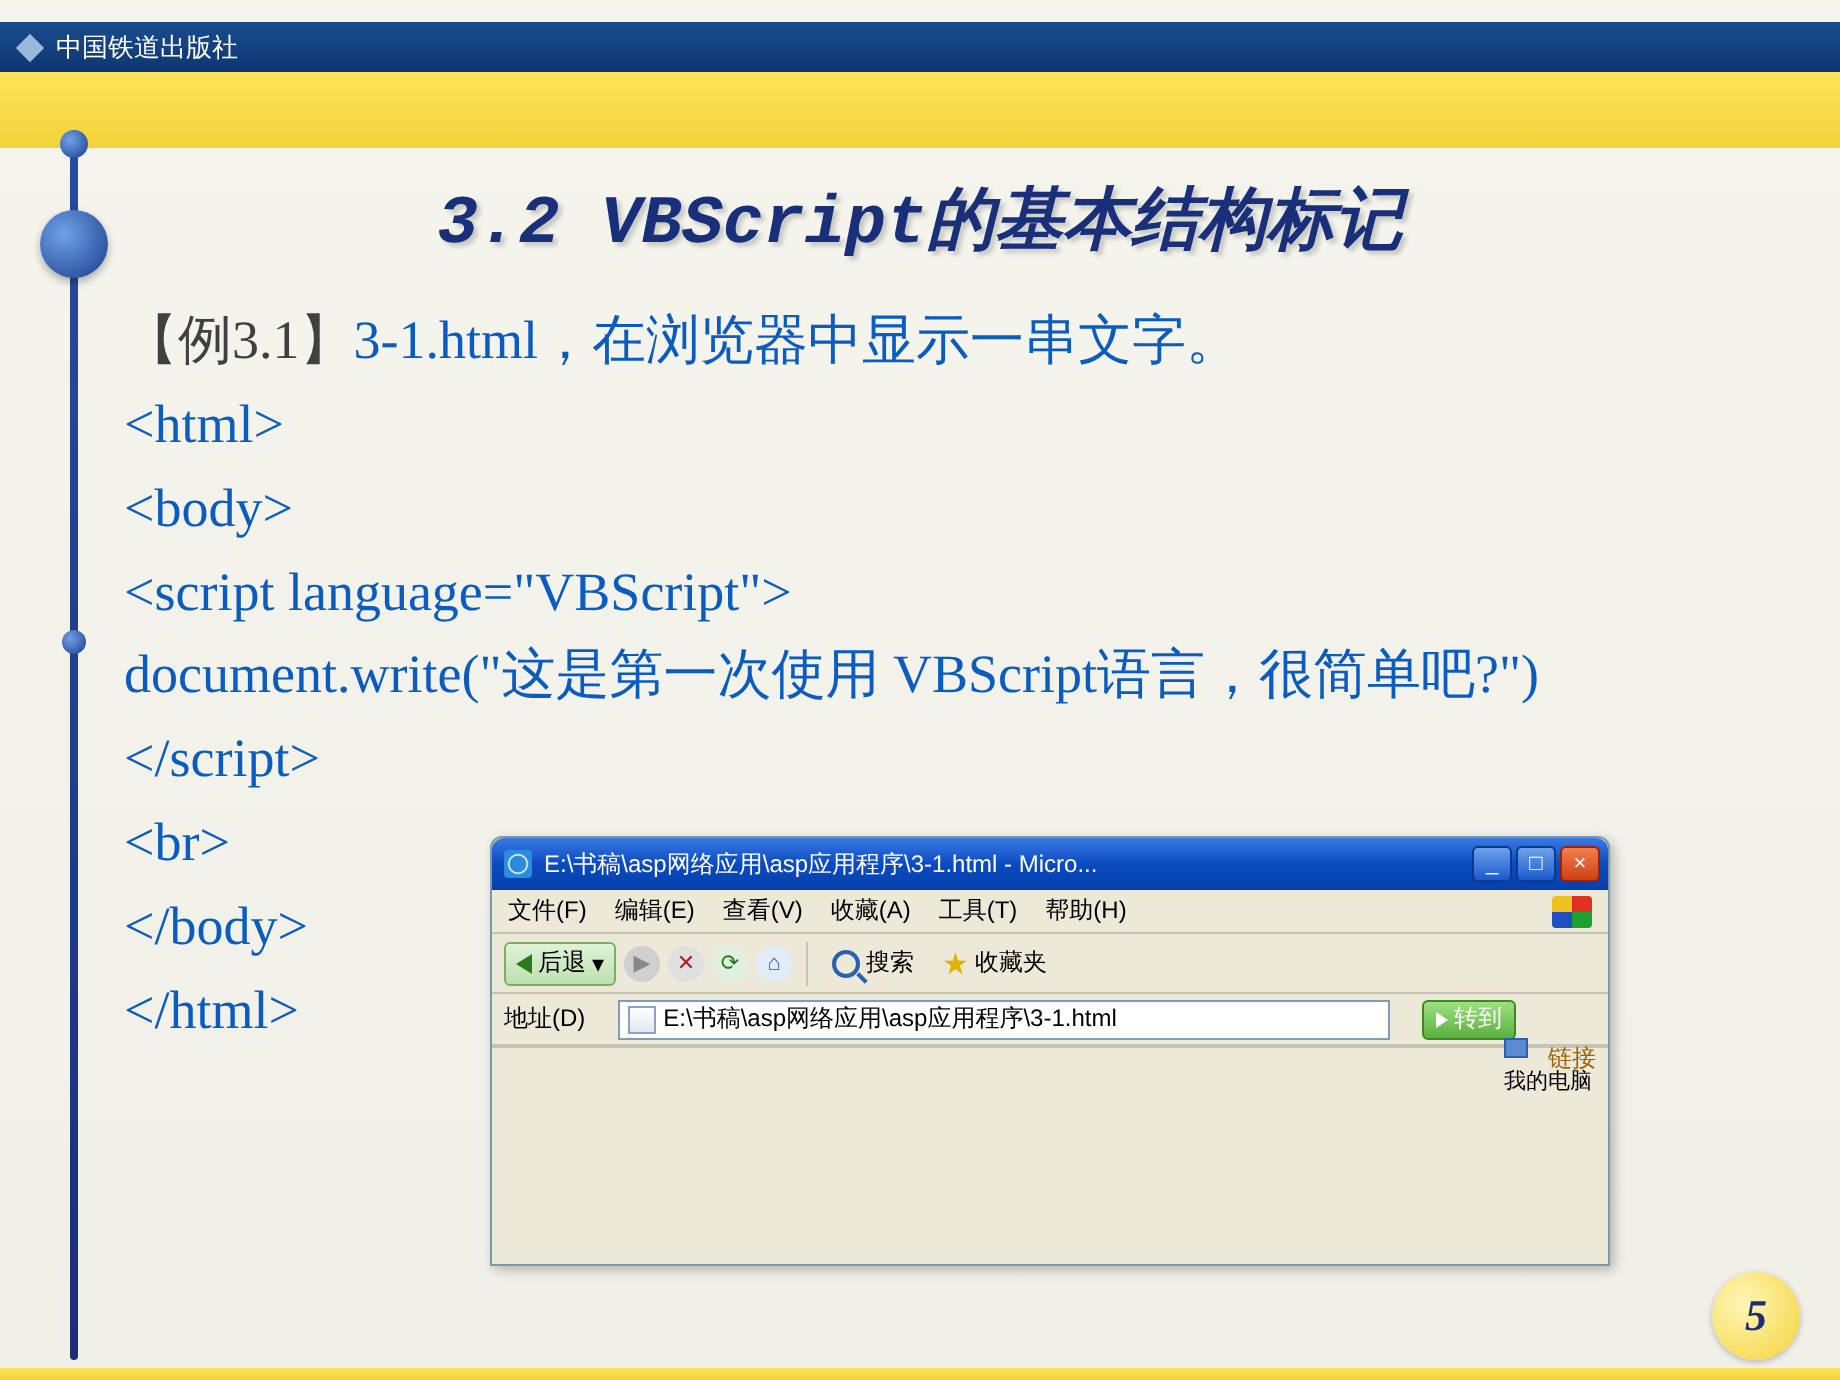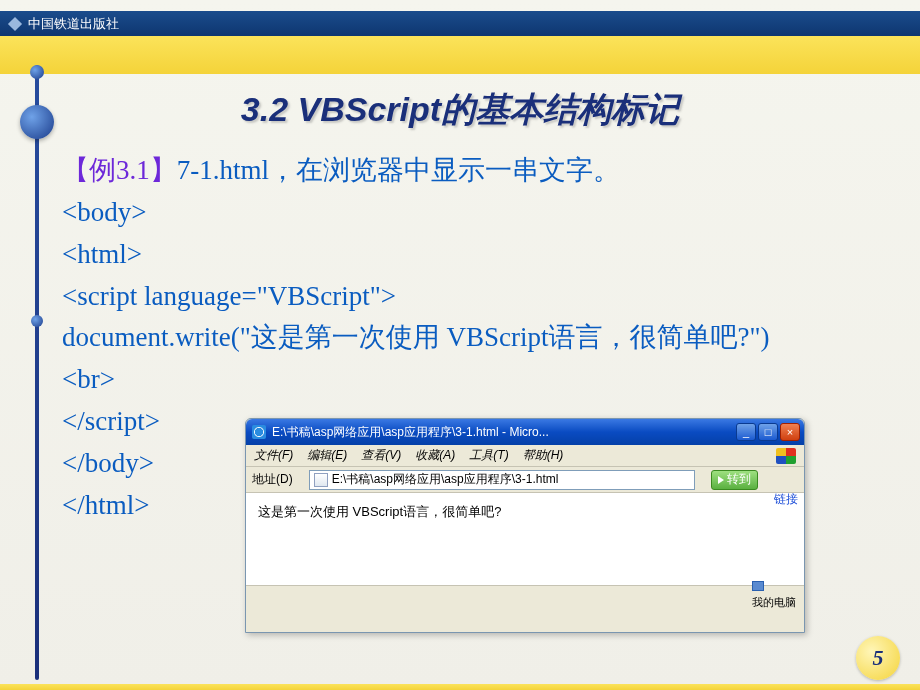"3.2 VBScript的基本结构标记" .slide-title { font-family: Liberation Sans, sans-serif -> Liberation Mono, monospace }
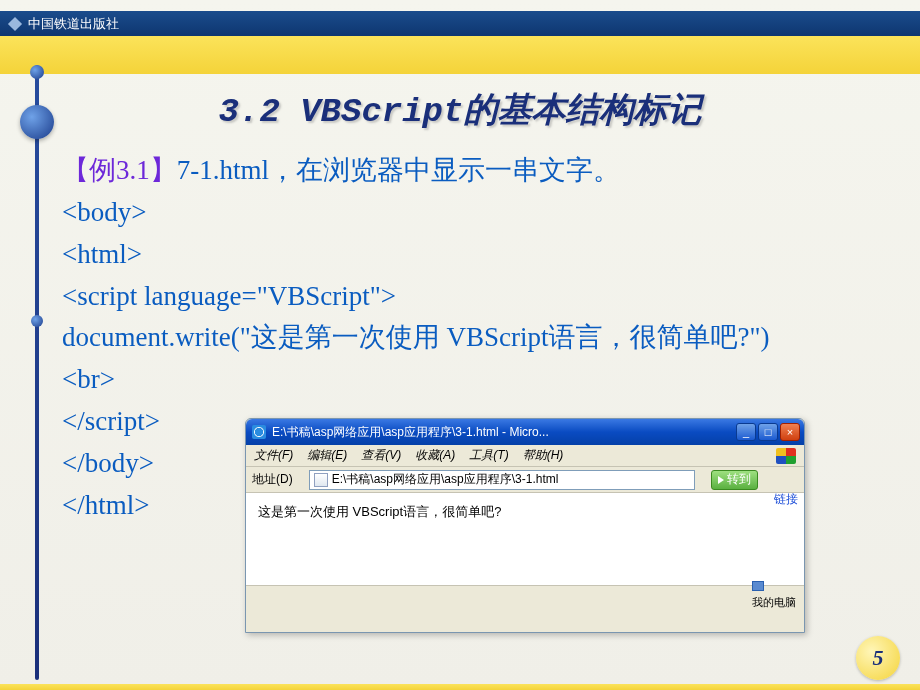"【例3.1】" .example-label { color: #6d28d9 -> #404040 }
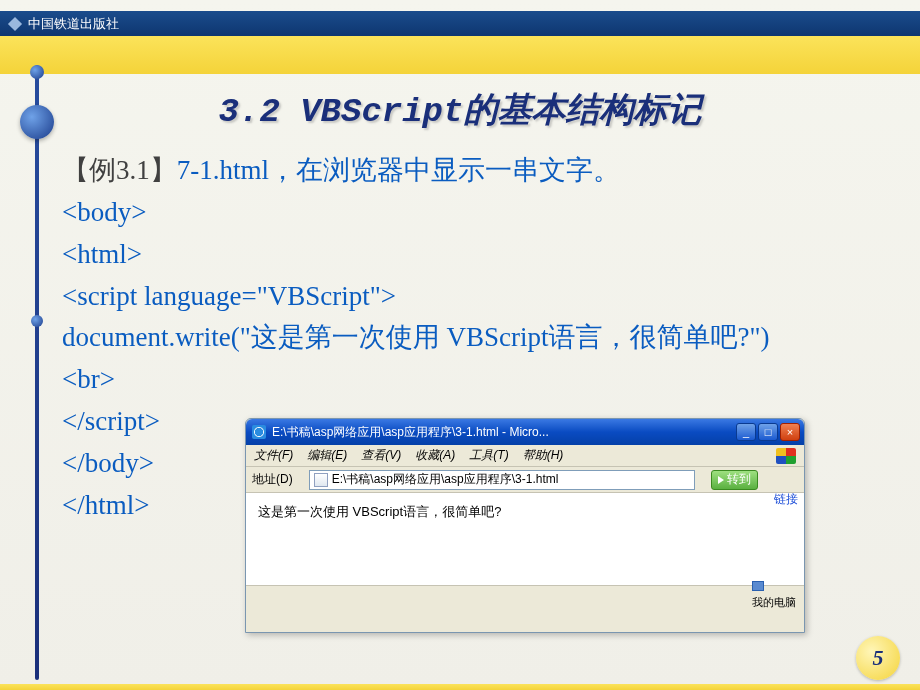"7-1.html，在浏览器中显示一串文字。" span.example-text { text: 7-1.html -> 3-1.html }
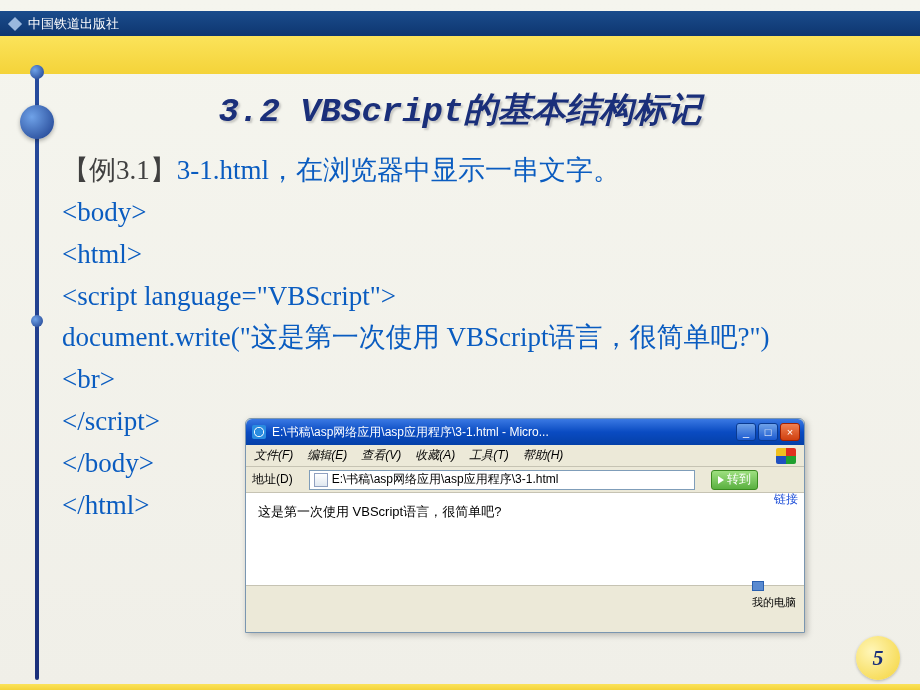"<body>" div.code-line { order: before "<html>" -> after "<html>" }
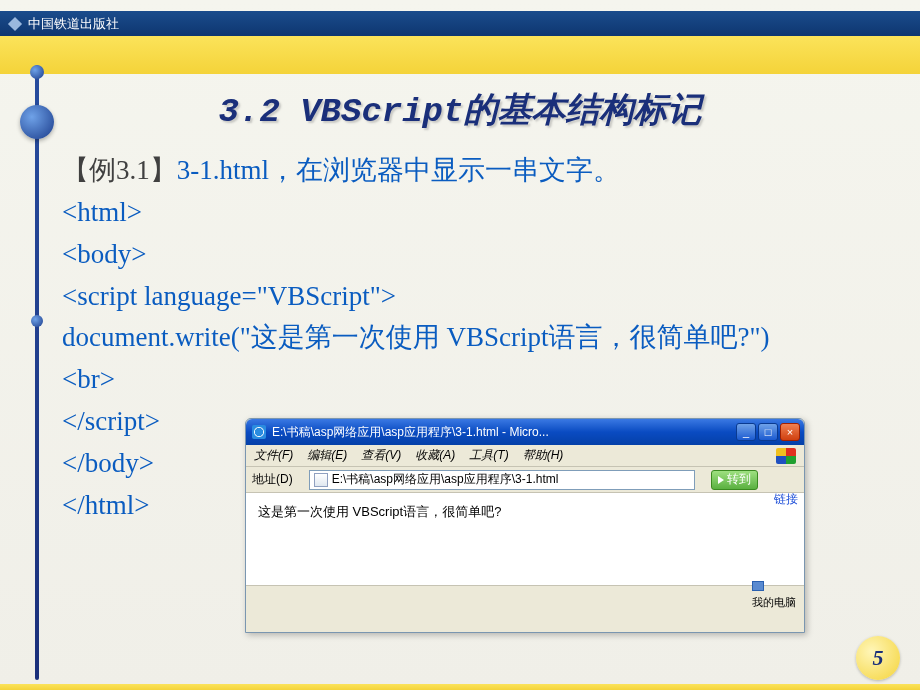"<br>" div.code-line { order: before "</script>" -> after "</script>" }
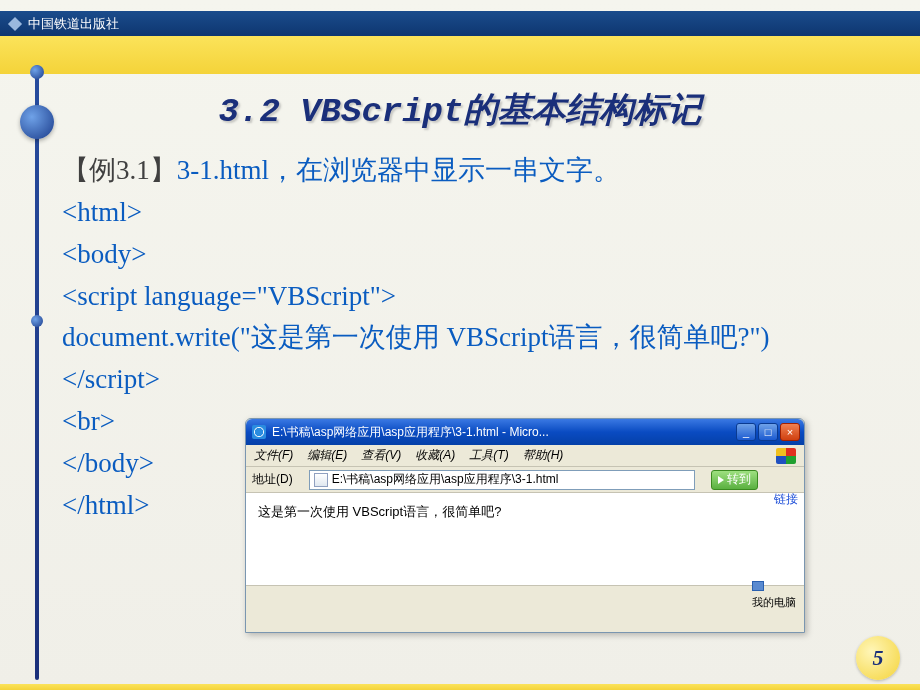"文件(F)" .menubar span { font-style: italic -> none }
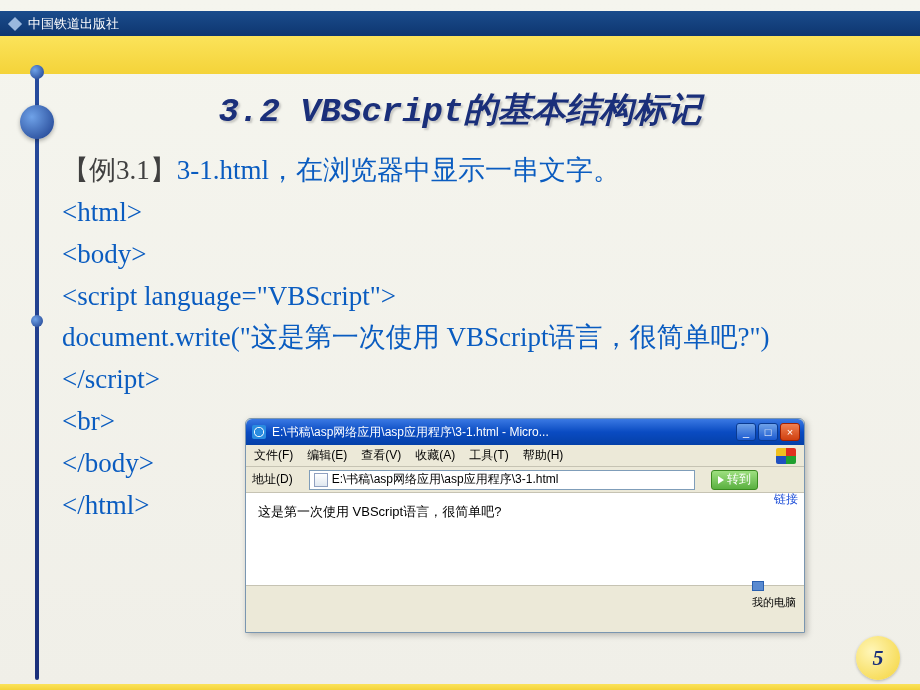"后退" div.toolbar { html: none -> <div> <div> <div></div> <span>后退</span> <span>▾</span> </div> <div>▶</div> <div>✕</div> <div>⟳</div> <div>⌂</div> <div></div> <div> <div></div> <span>搜索</span> </div> <div> <span>★</span> <span>收藏夹</span> </div> </div> }
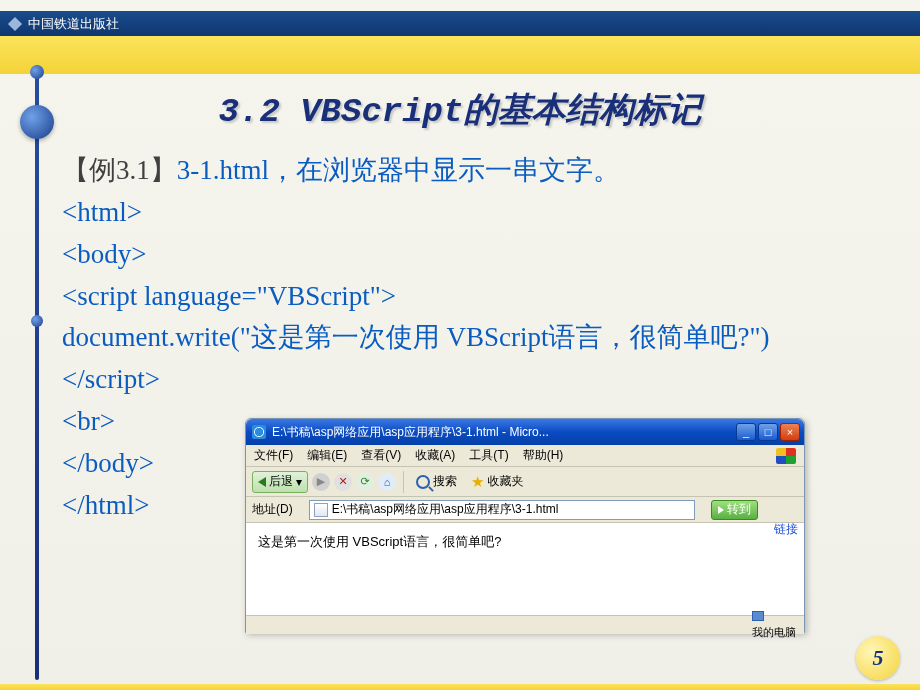"链接" .links { color: #1d4ed8 -> #a16207 }
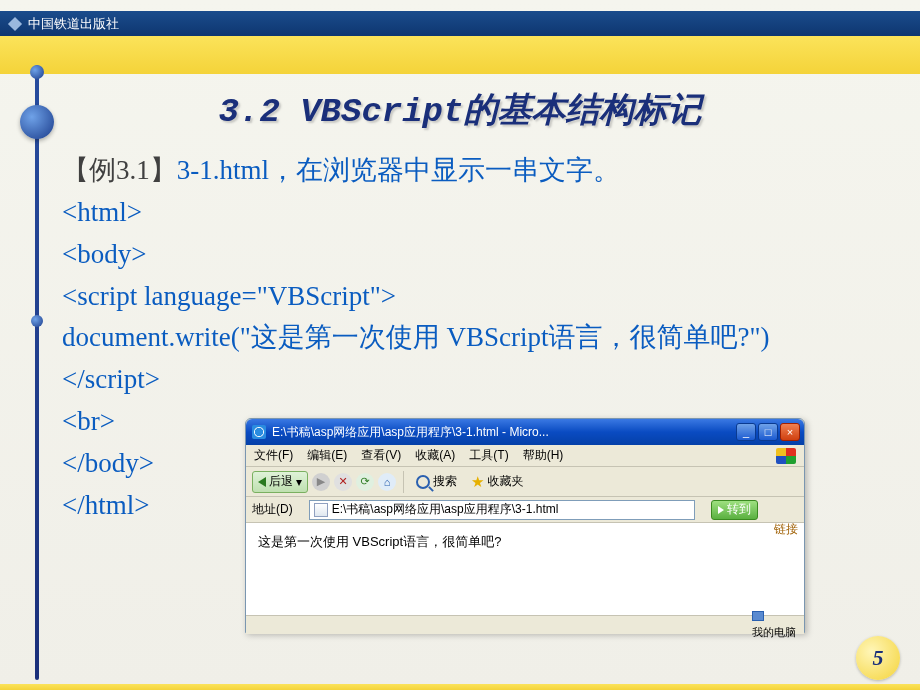"这是第一次使用 VBScript语言，很简单吧?" div.page-body { html: <div> <span>这是第一次使用 VBScript语言，很简单吧?</span> </div> -> none }
